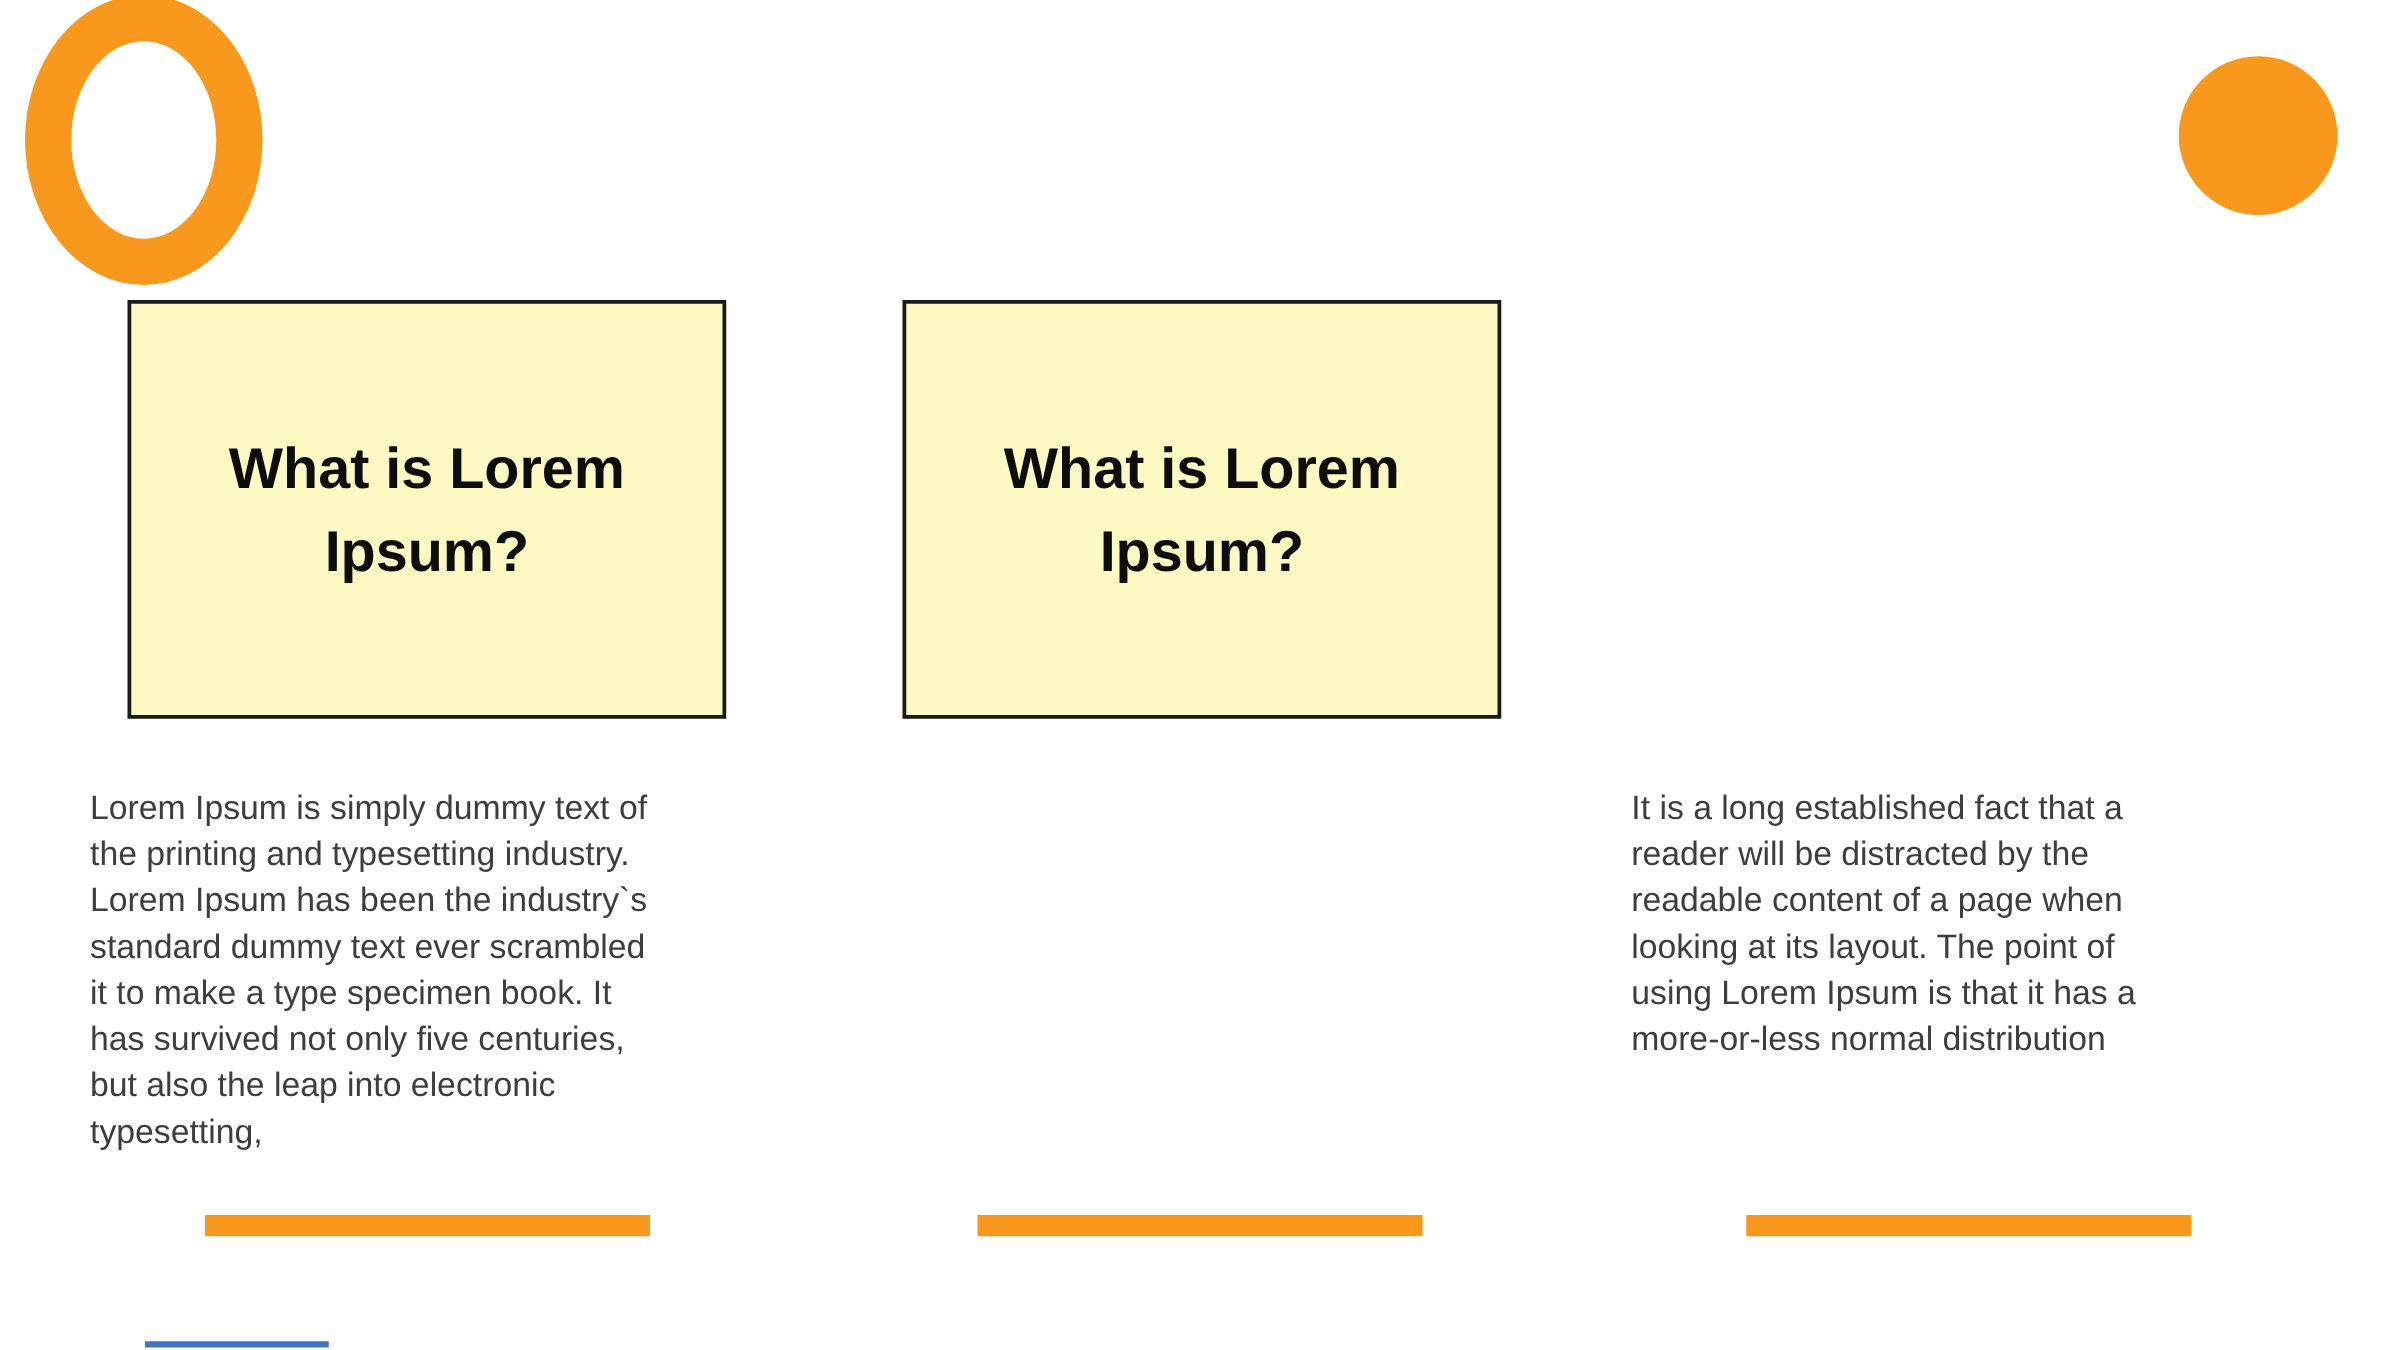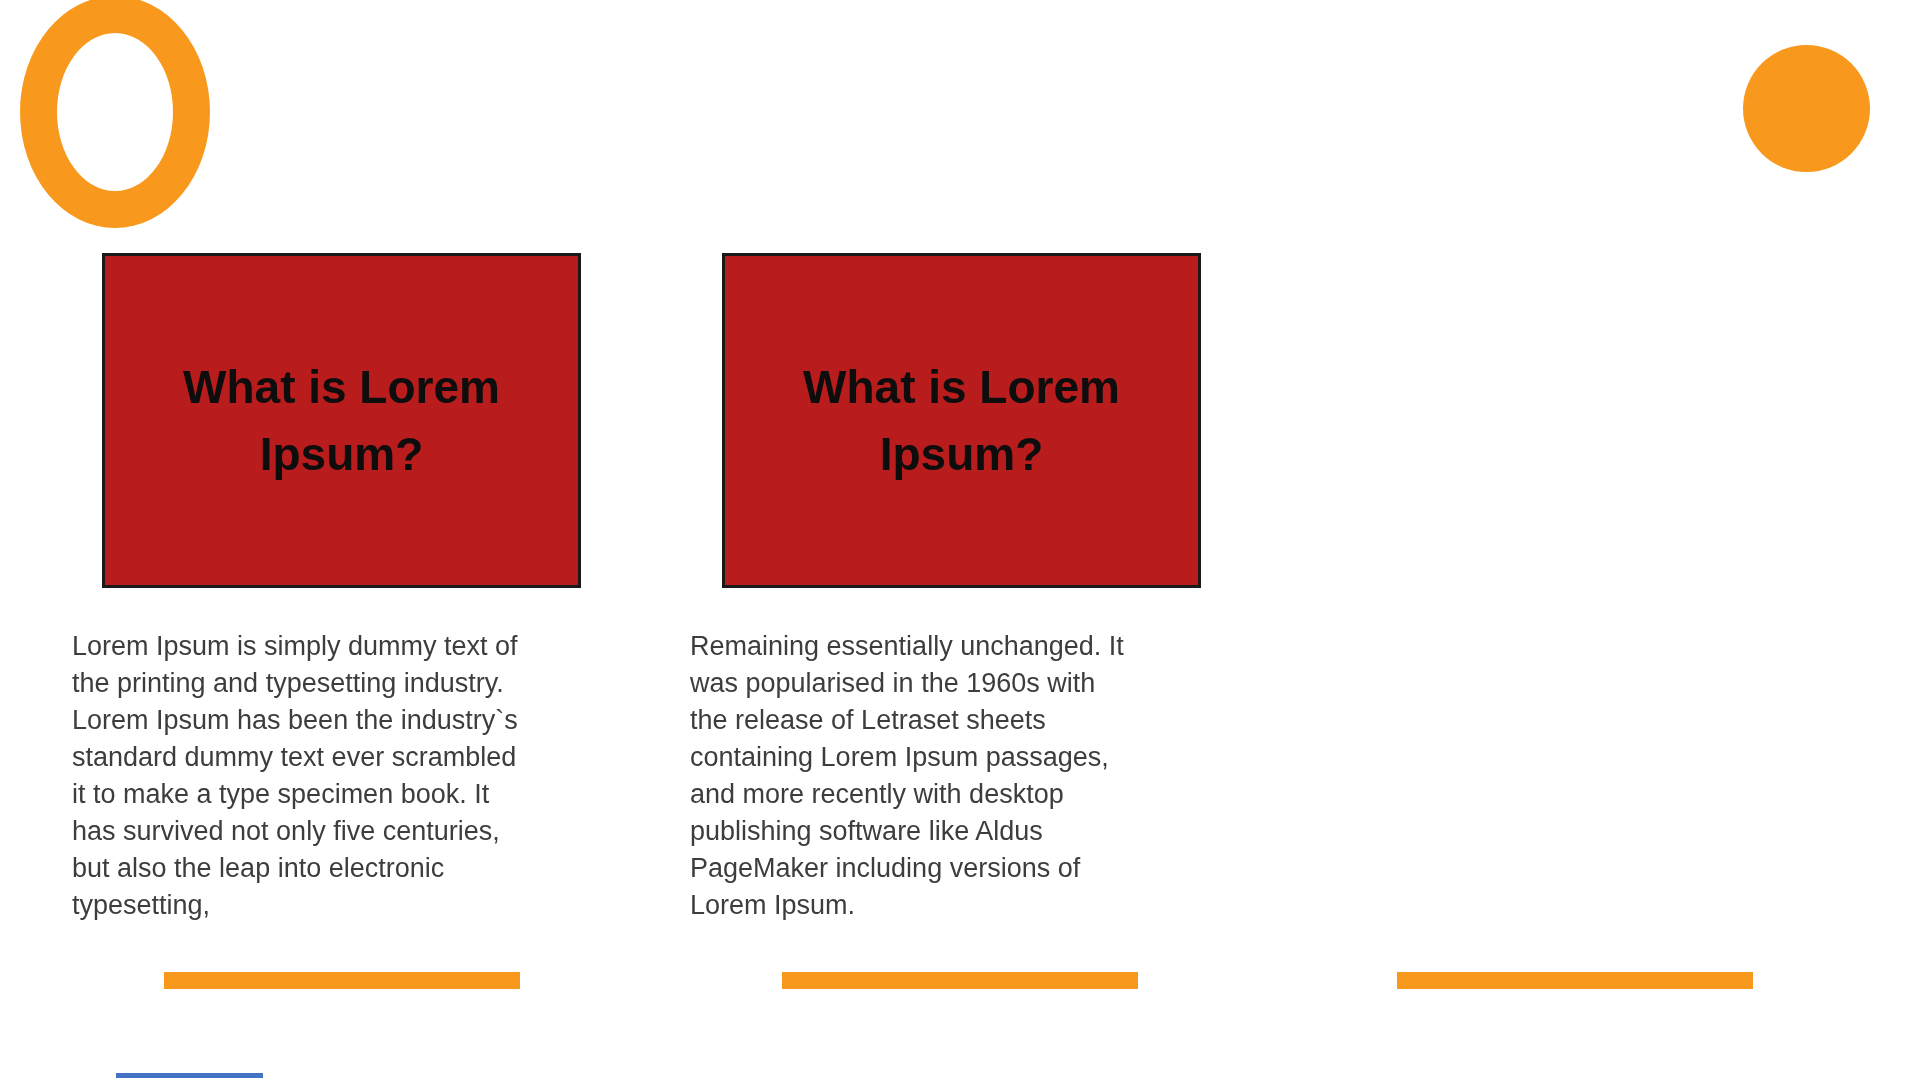"What is Lorem" .hbox { background: #b91c1c -> #fef9c3; top: 253px -> 240px }
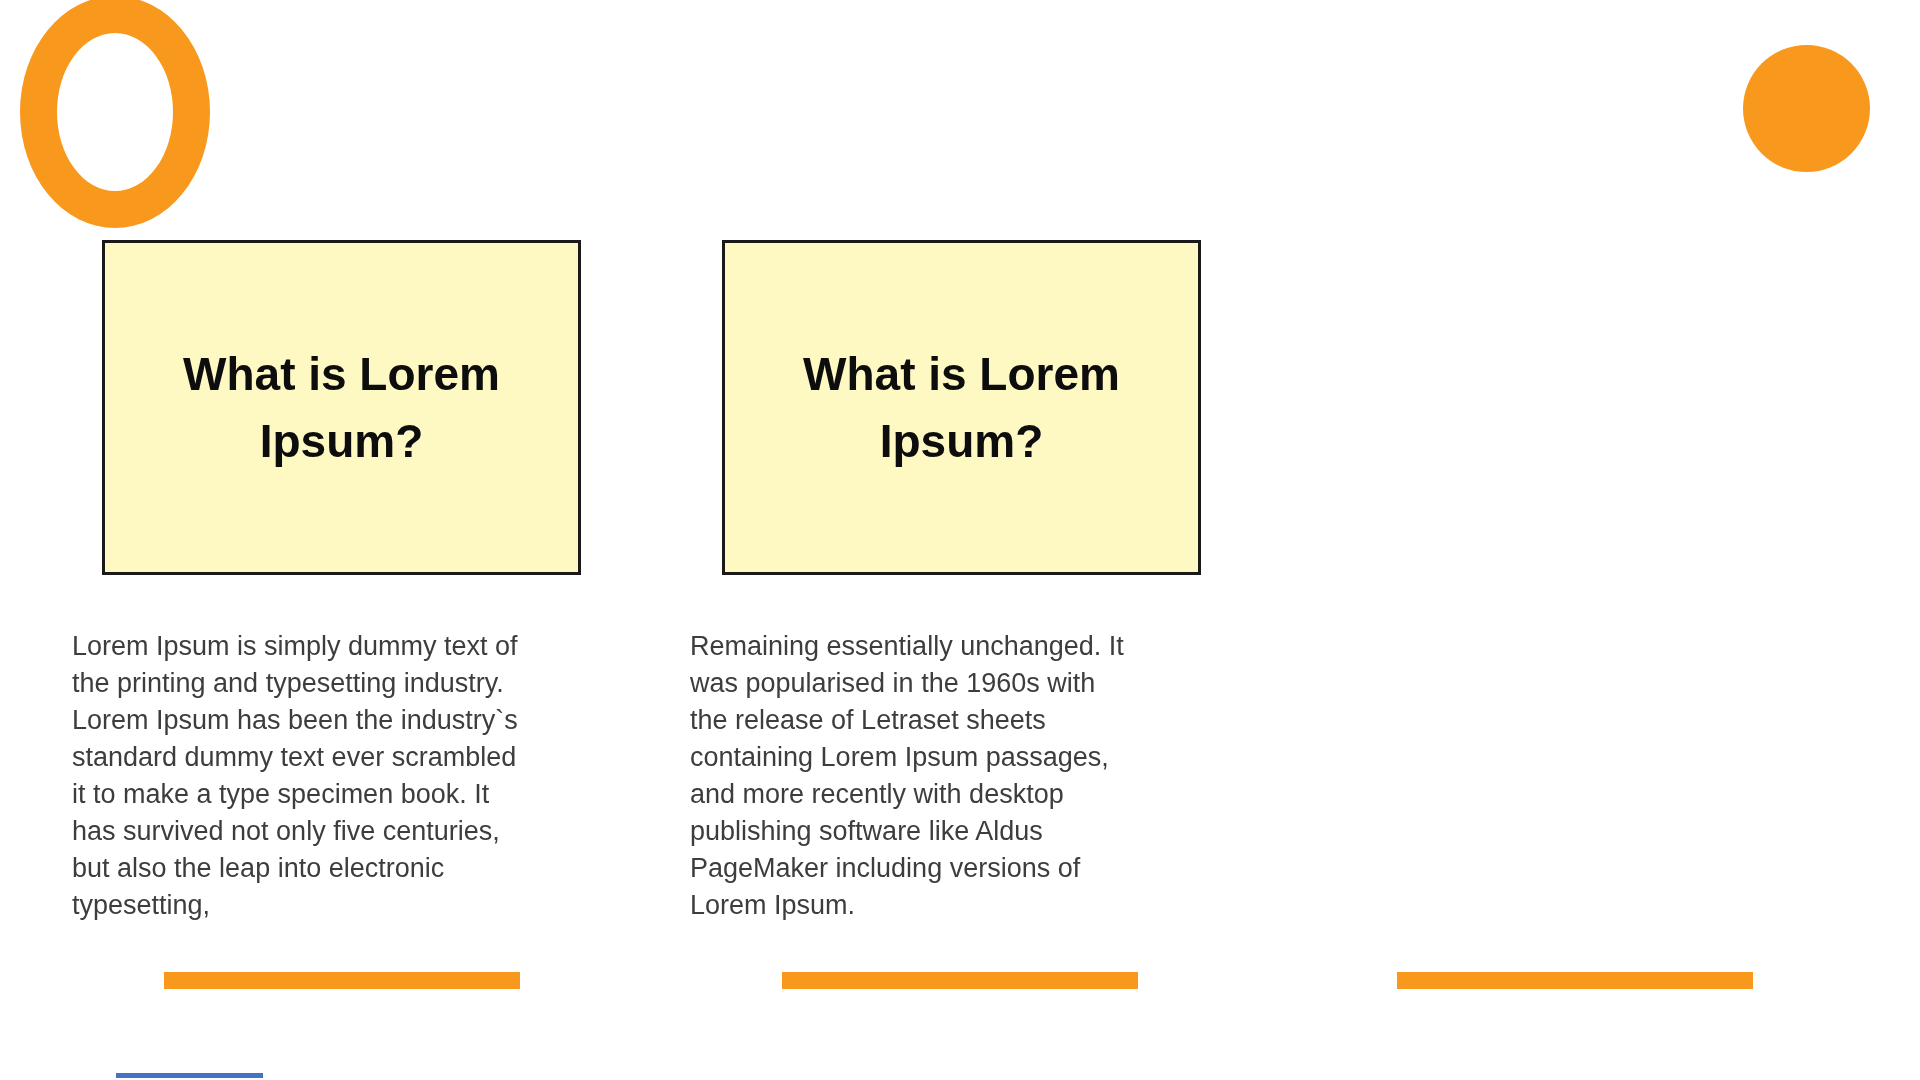"Remaining essentially unchanged. It" div.para { html: <div>Remaining essentially unchanged. It was popularised in the 1960s with the release of Letraset sheets containing Lorem Ipsum passages, and more recently with desktop publishing software like Aldus PageMaker including versions of Lorem Ipsum.</div> -> none }
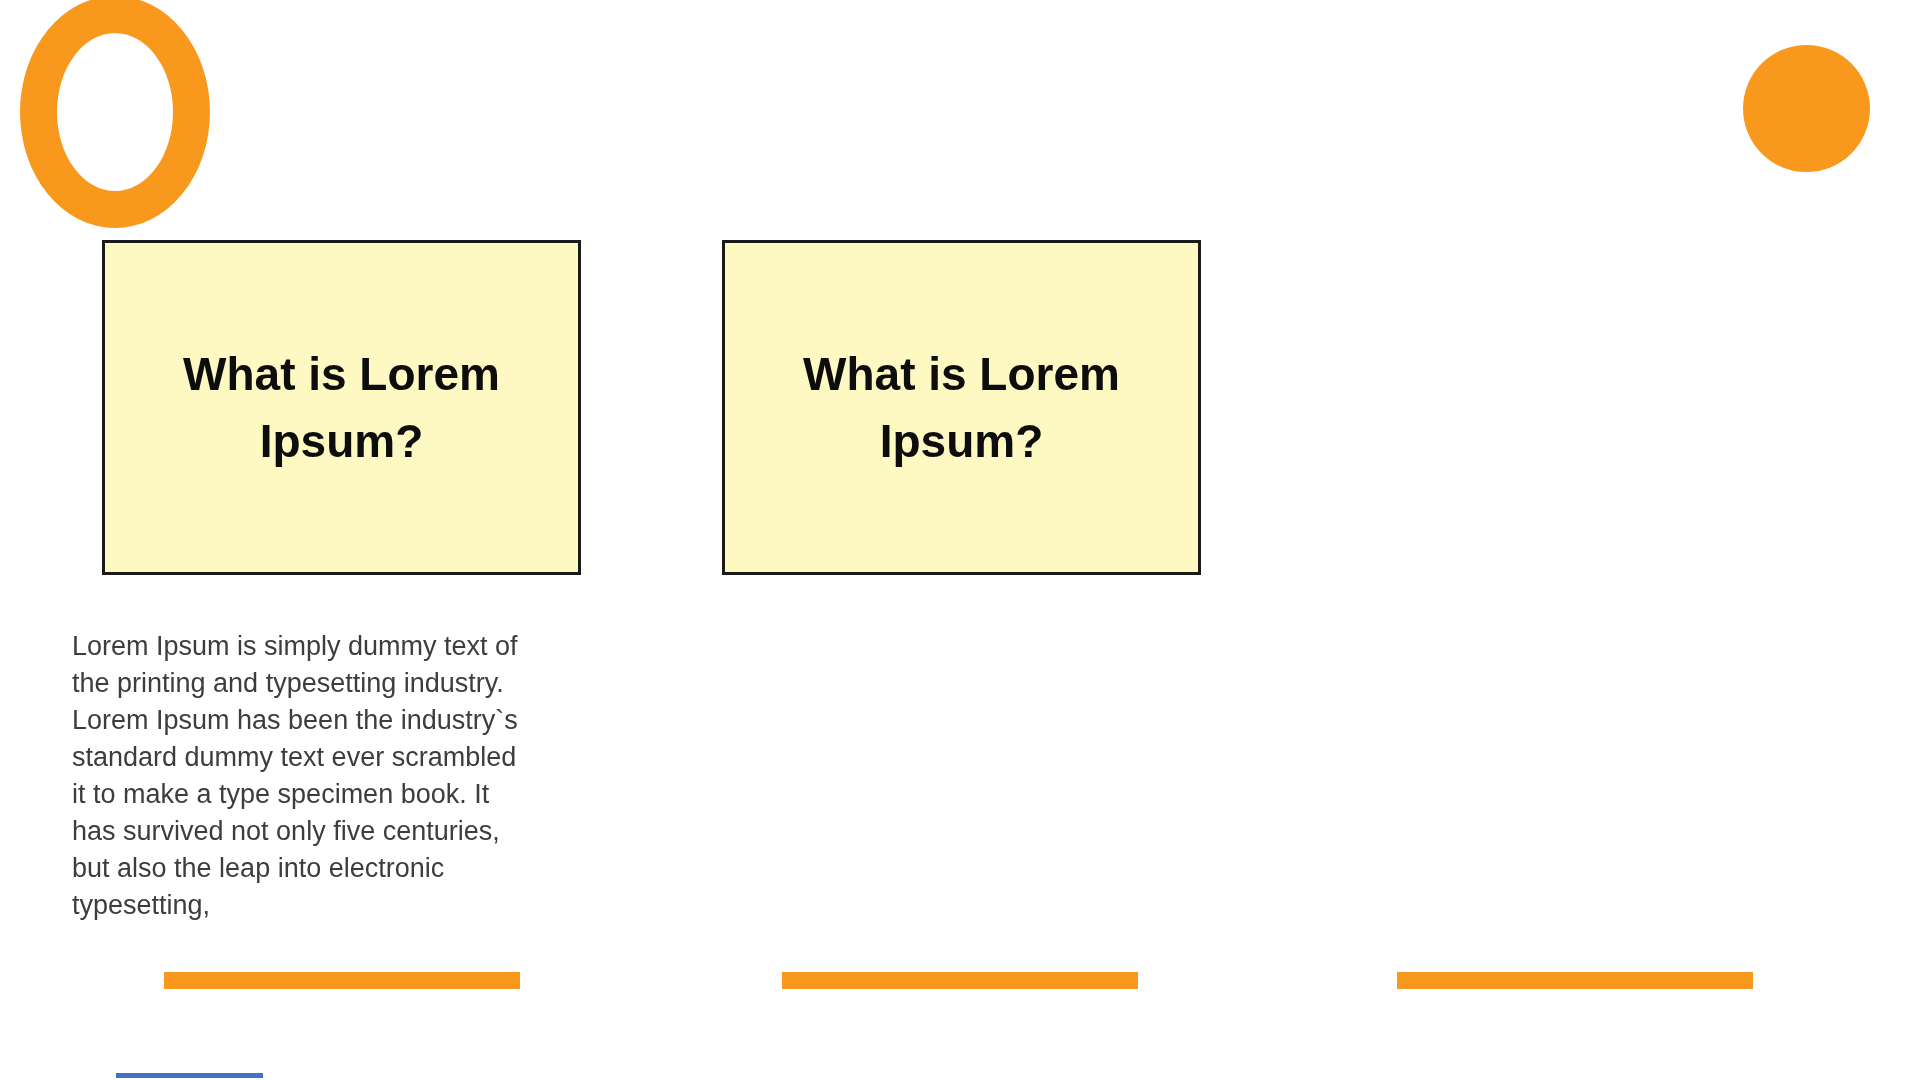"It is a long established" div.para { html: none -> <div>It is a long established fact that a reader will be distracted by the readable content of a page when looking at its layout. The point of using Lorem Ipsum is that it has a more-or-less normal distribution</div> }
